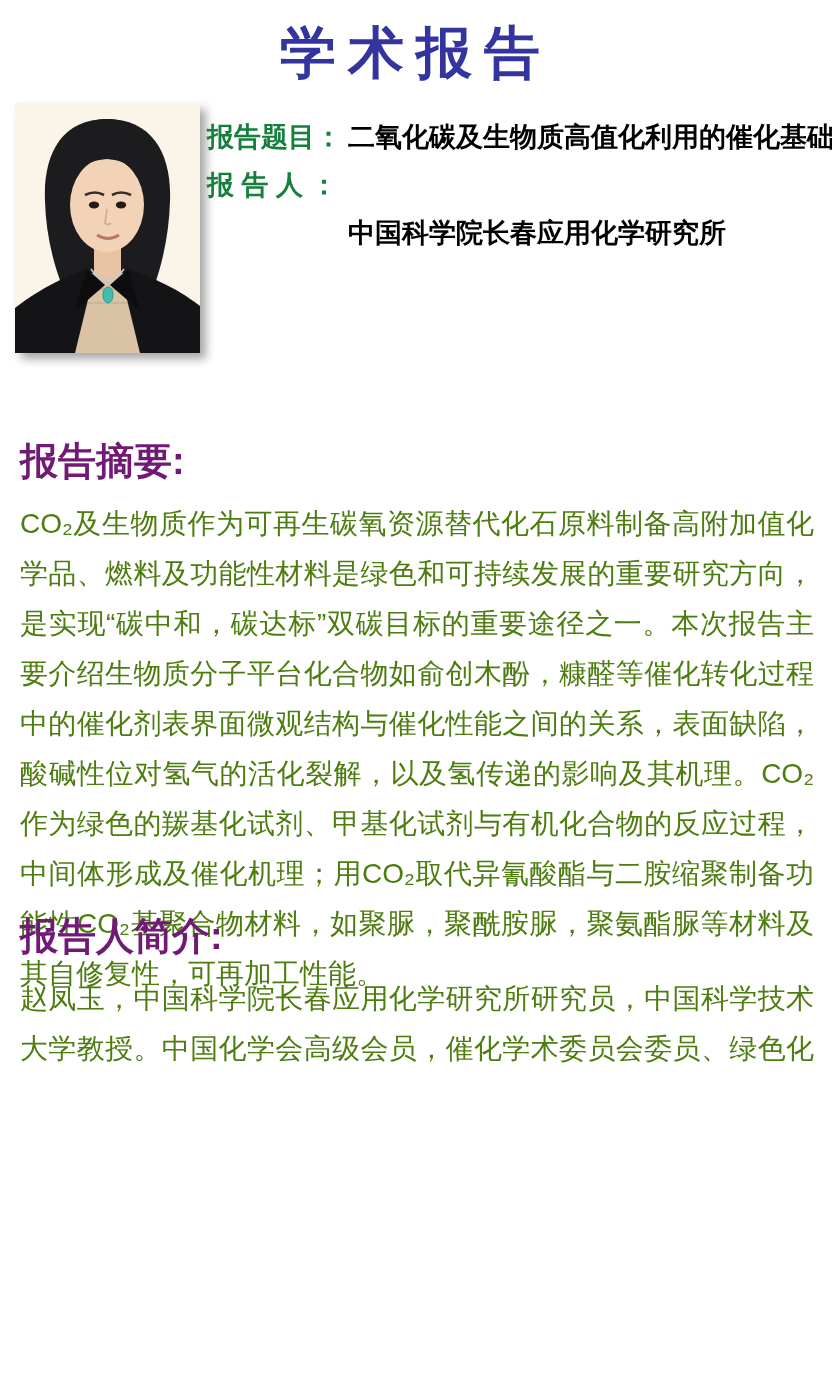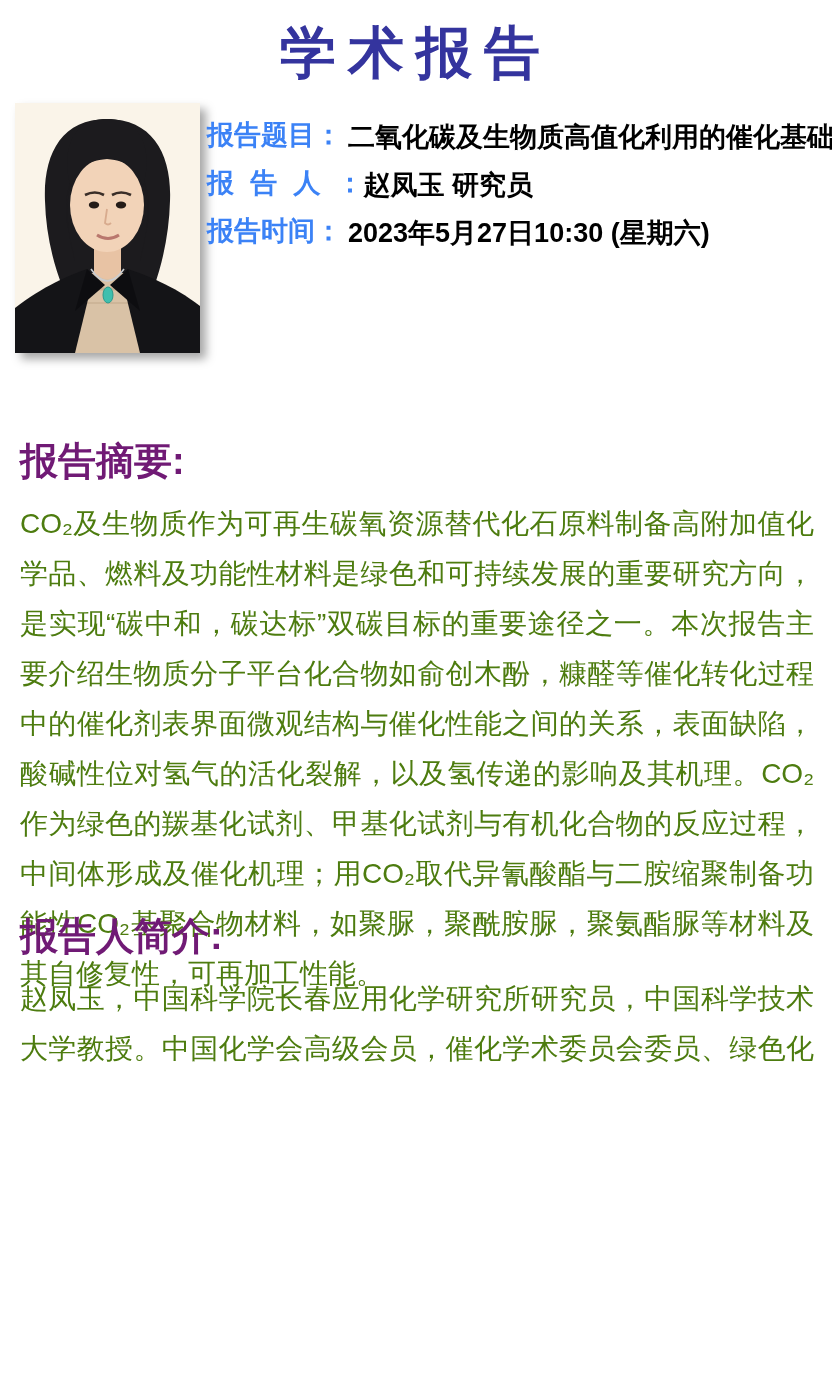"报告题目：" .info-label { color: #3b82f6 -> #15803d; font-family: Liberation Mono, monospace -> none }
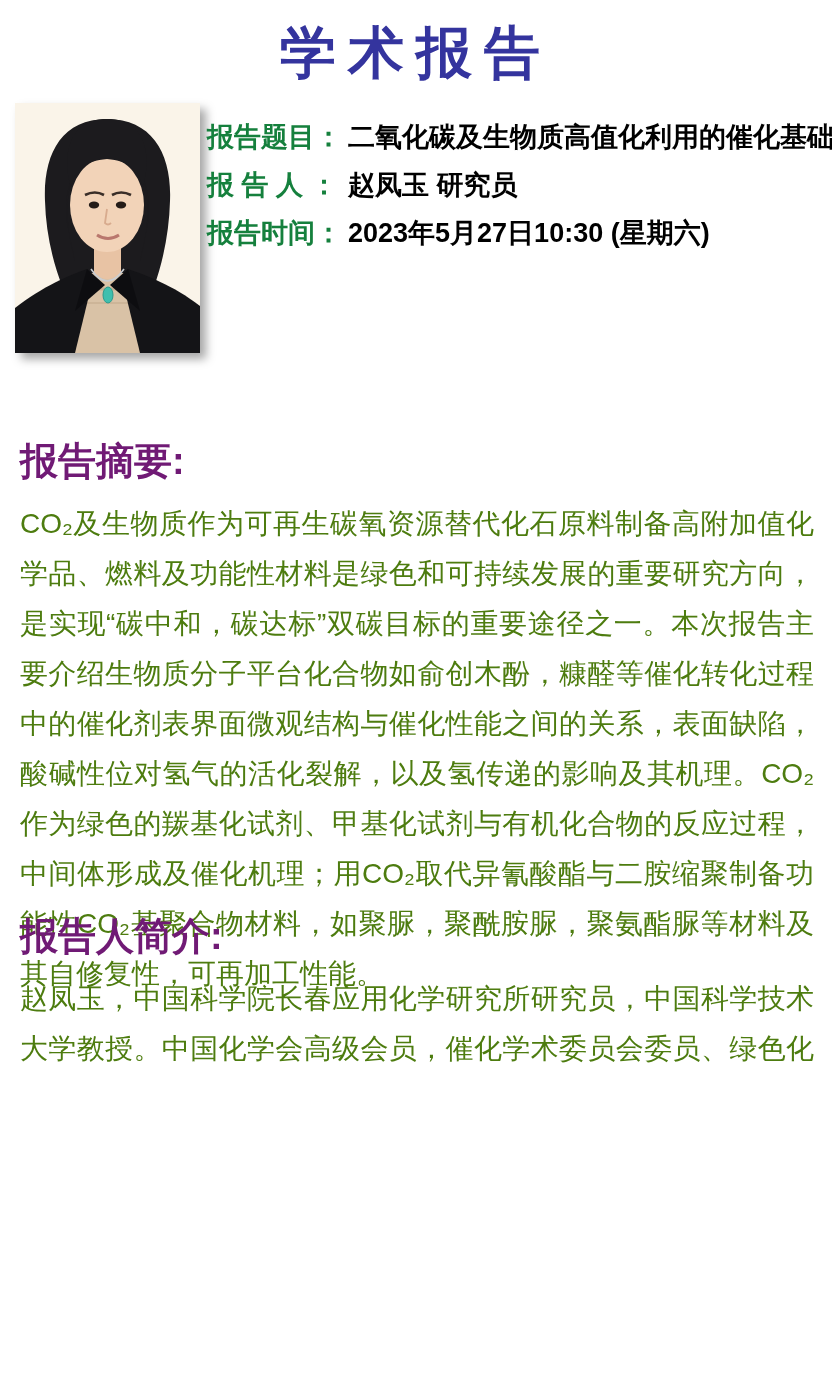"赵凤玉 研究员" span.info-value { html: <span>赵凤玉 研究员</span> -> none }
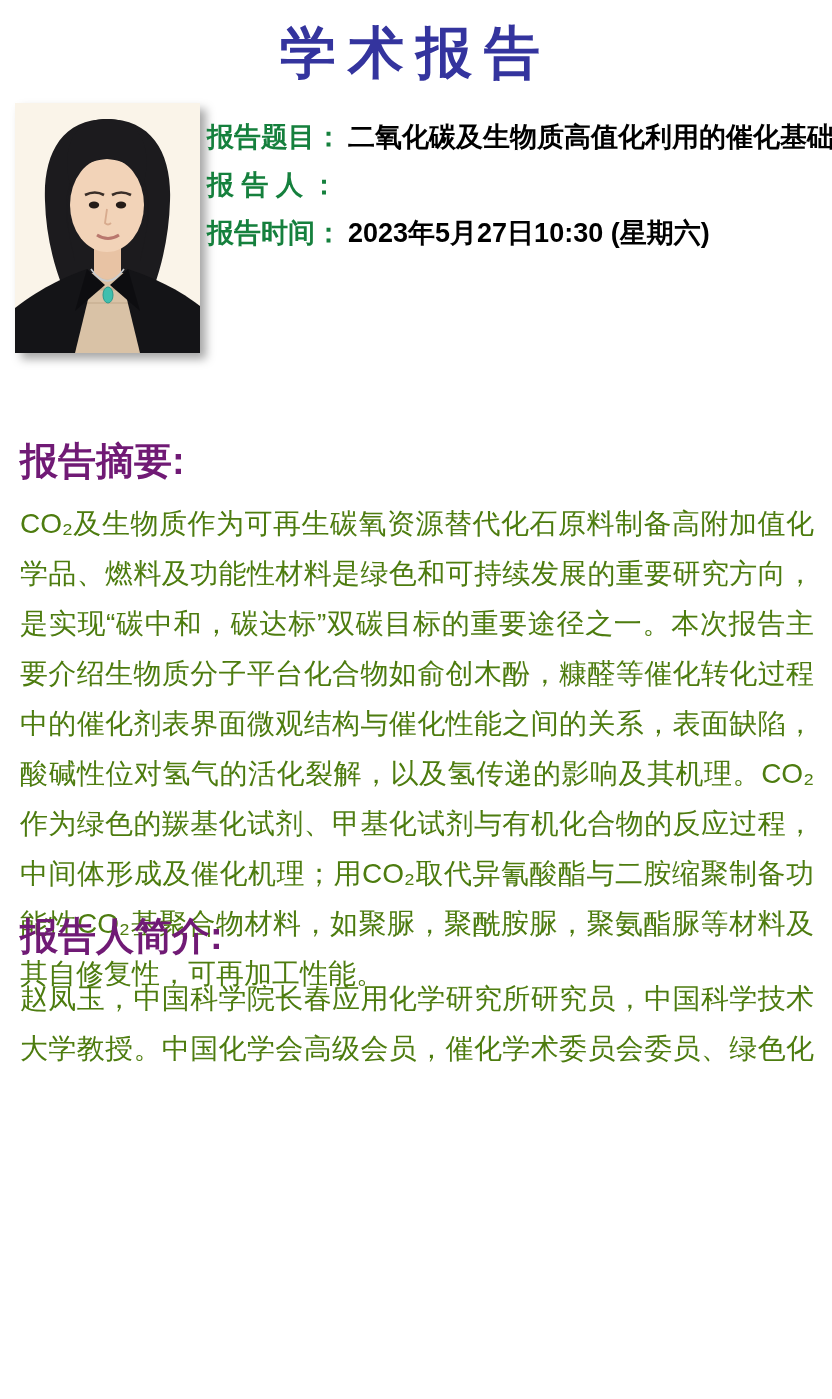"中国科学院长春应用化学研究所" div.info-row { html: none -> <div> <span></span> <span>中国科学院长春应用化学研究所</span> </div> }
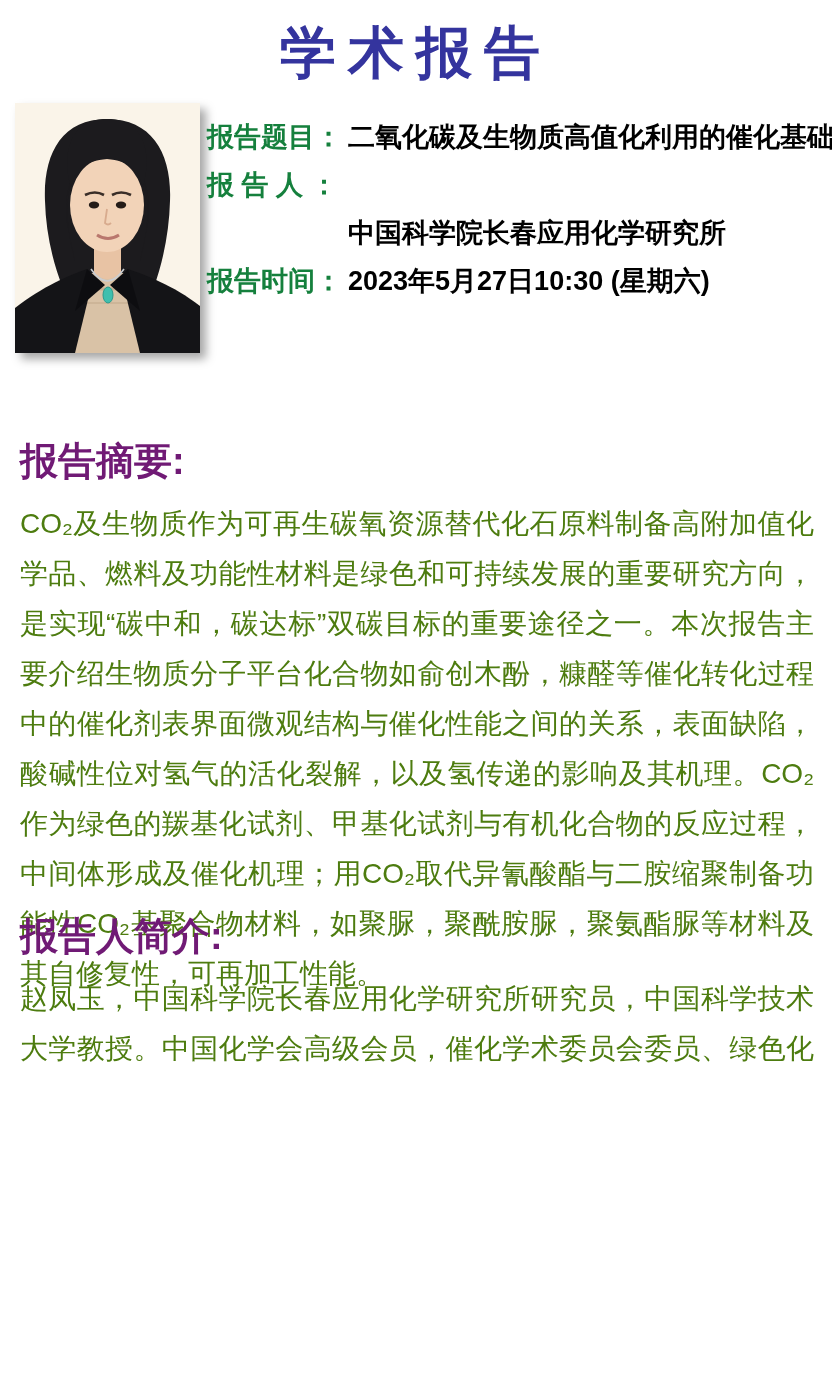"报告时间：" div.info-row { html: <div> <span>报告时间：</span> <span>2023年5月27日10:30 (星期六)</span> </div> -> none }
